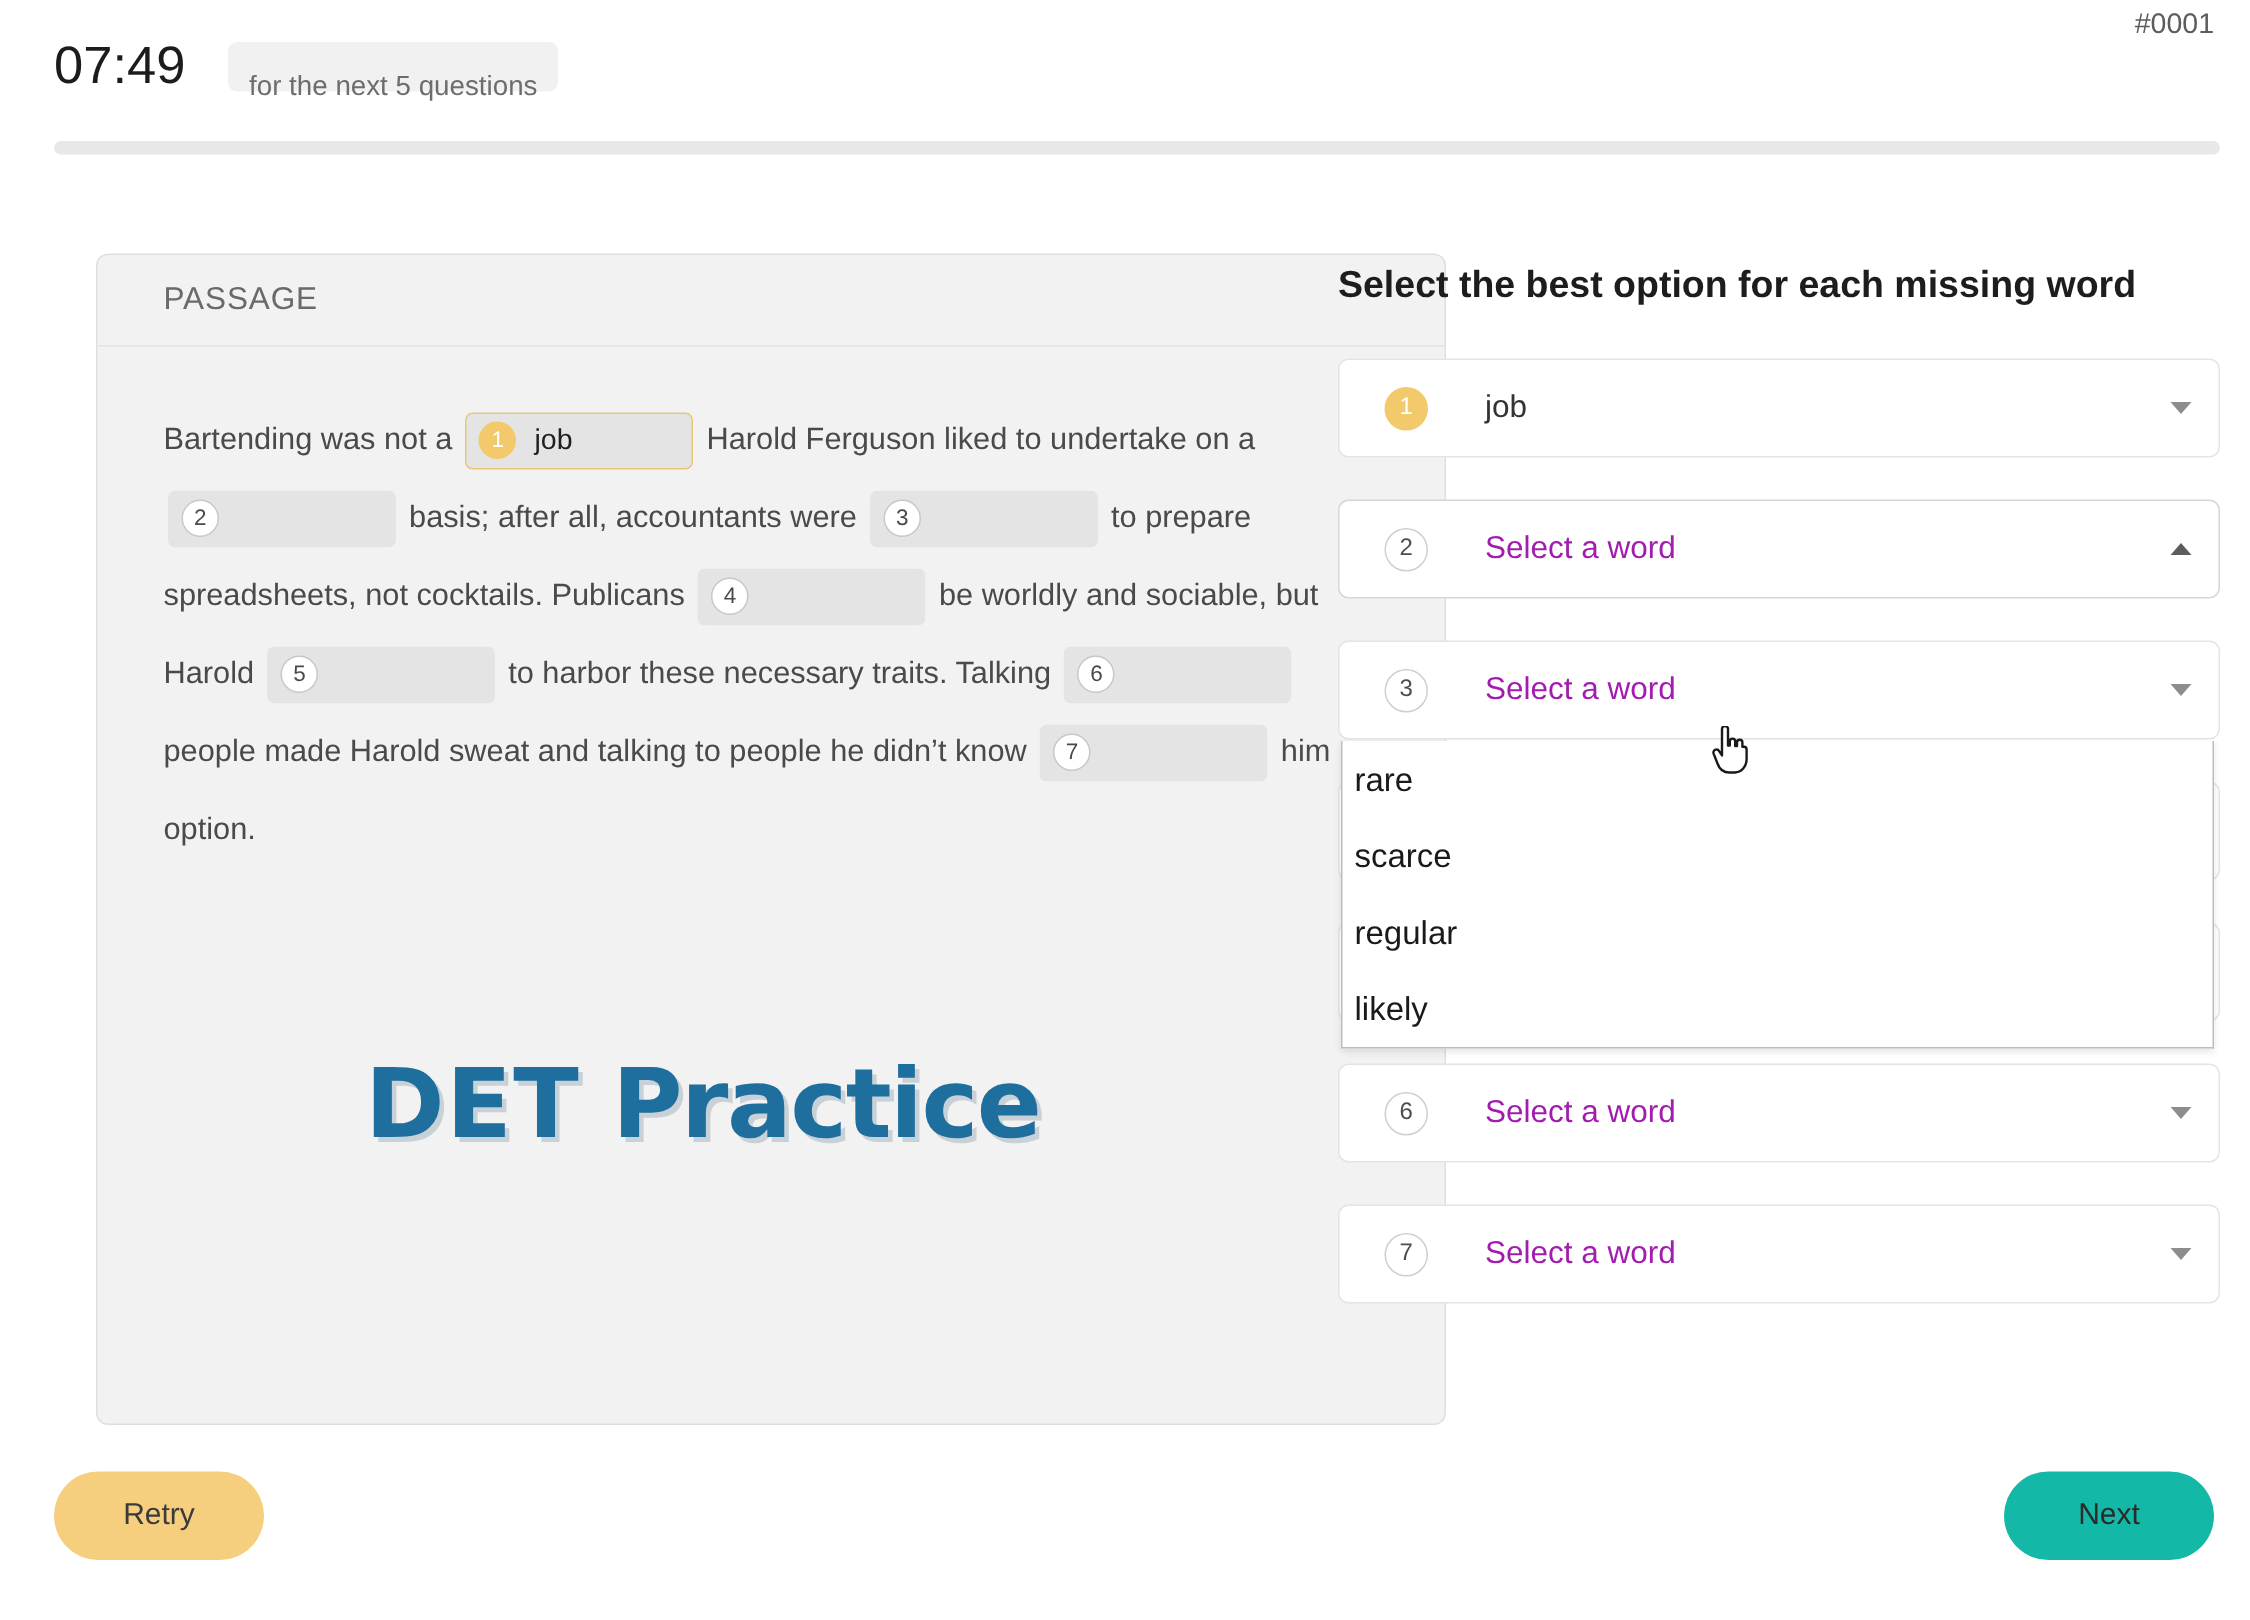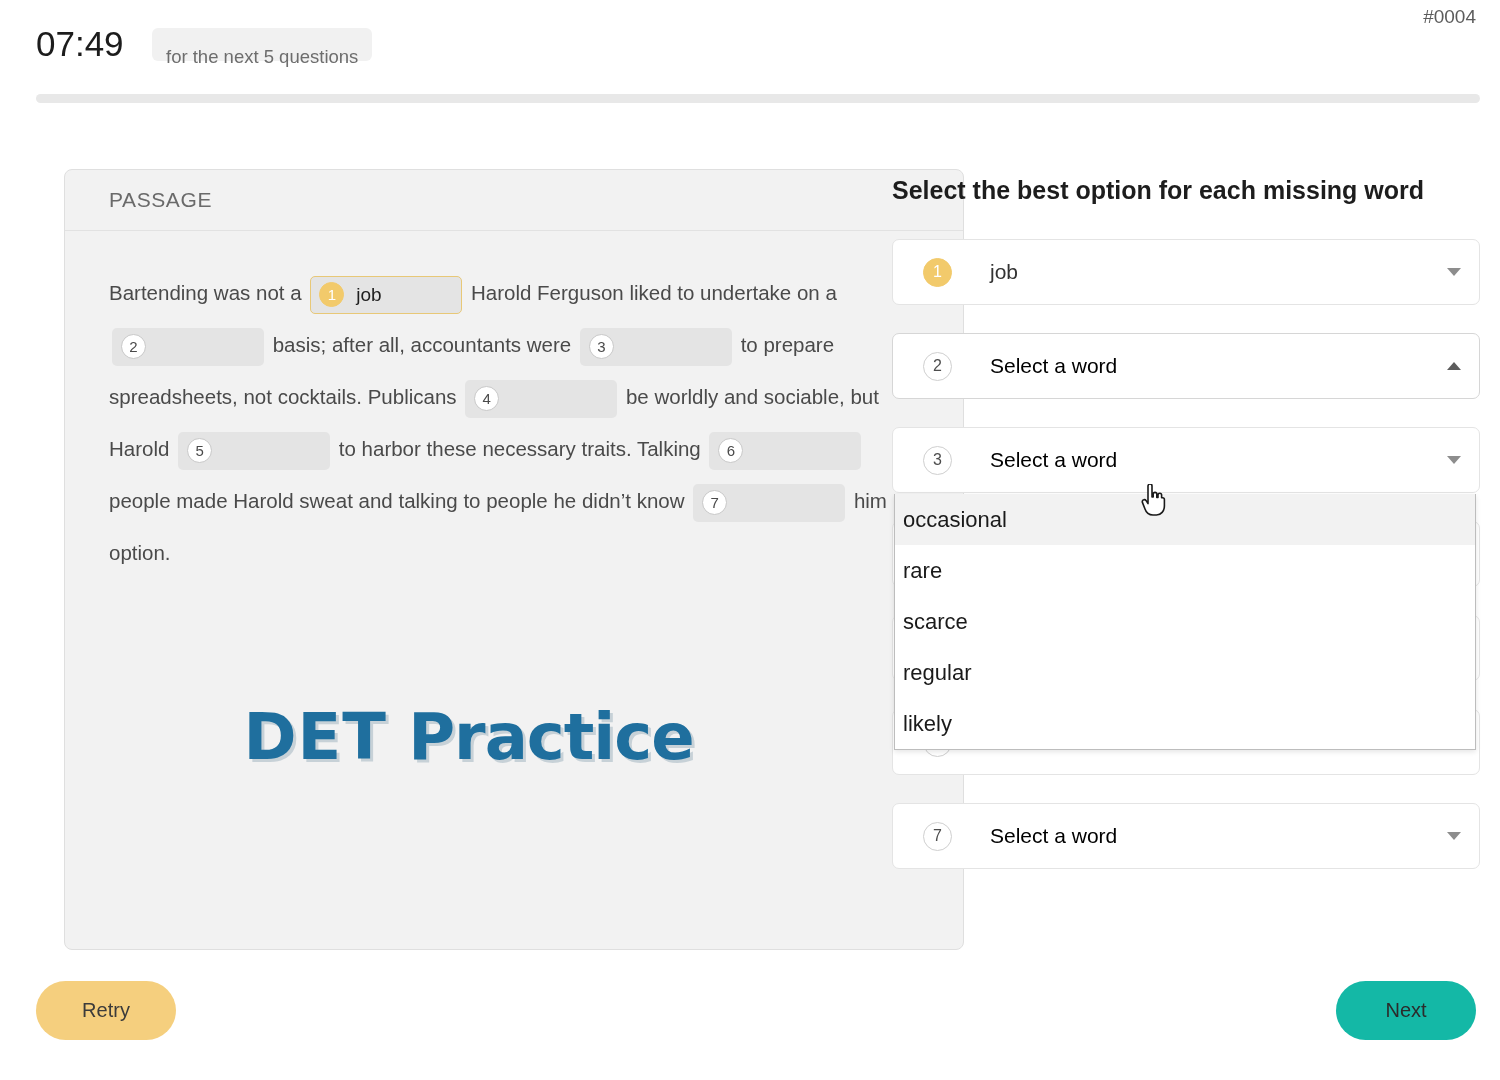"#0004" div.qid { text: 0004 -> 0001 }
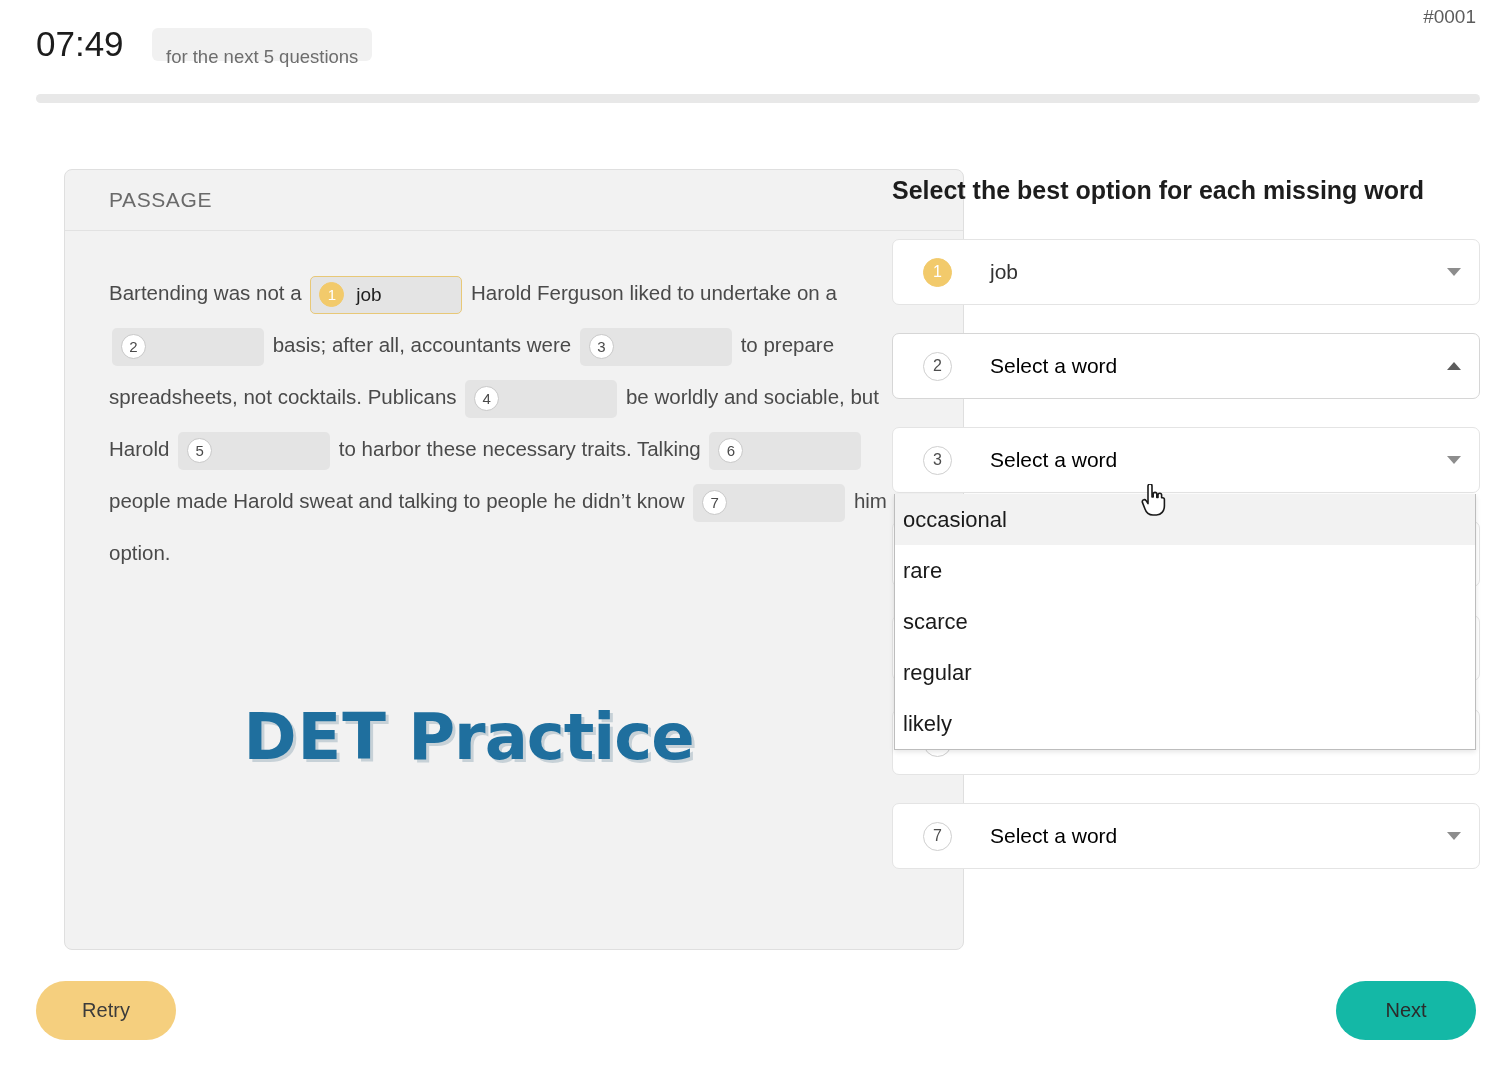"Select a word" .sel-value.placeholder { color: #000000 -> #a21caf }
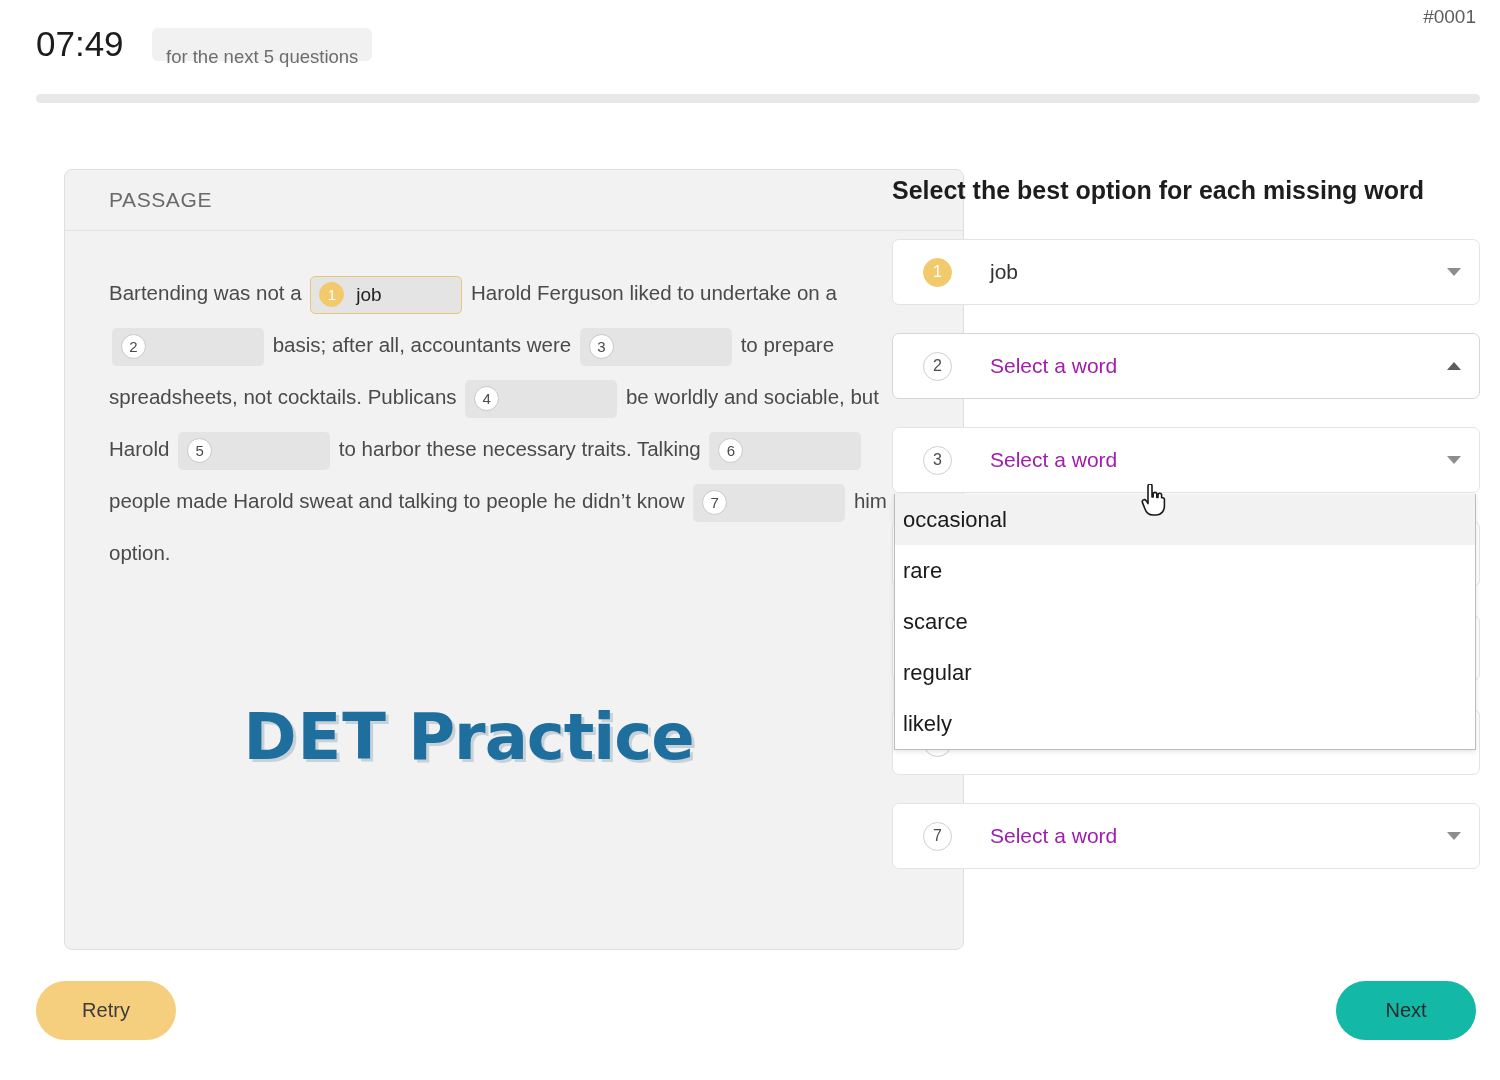"occasional" div.option-row { html: <div>occasional</div> -> none }
